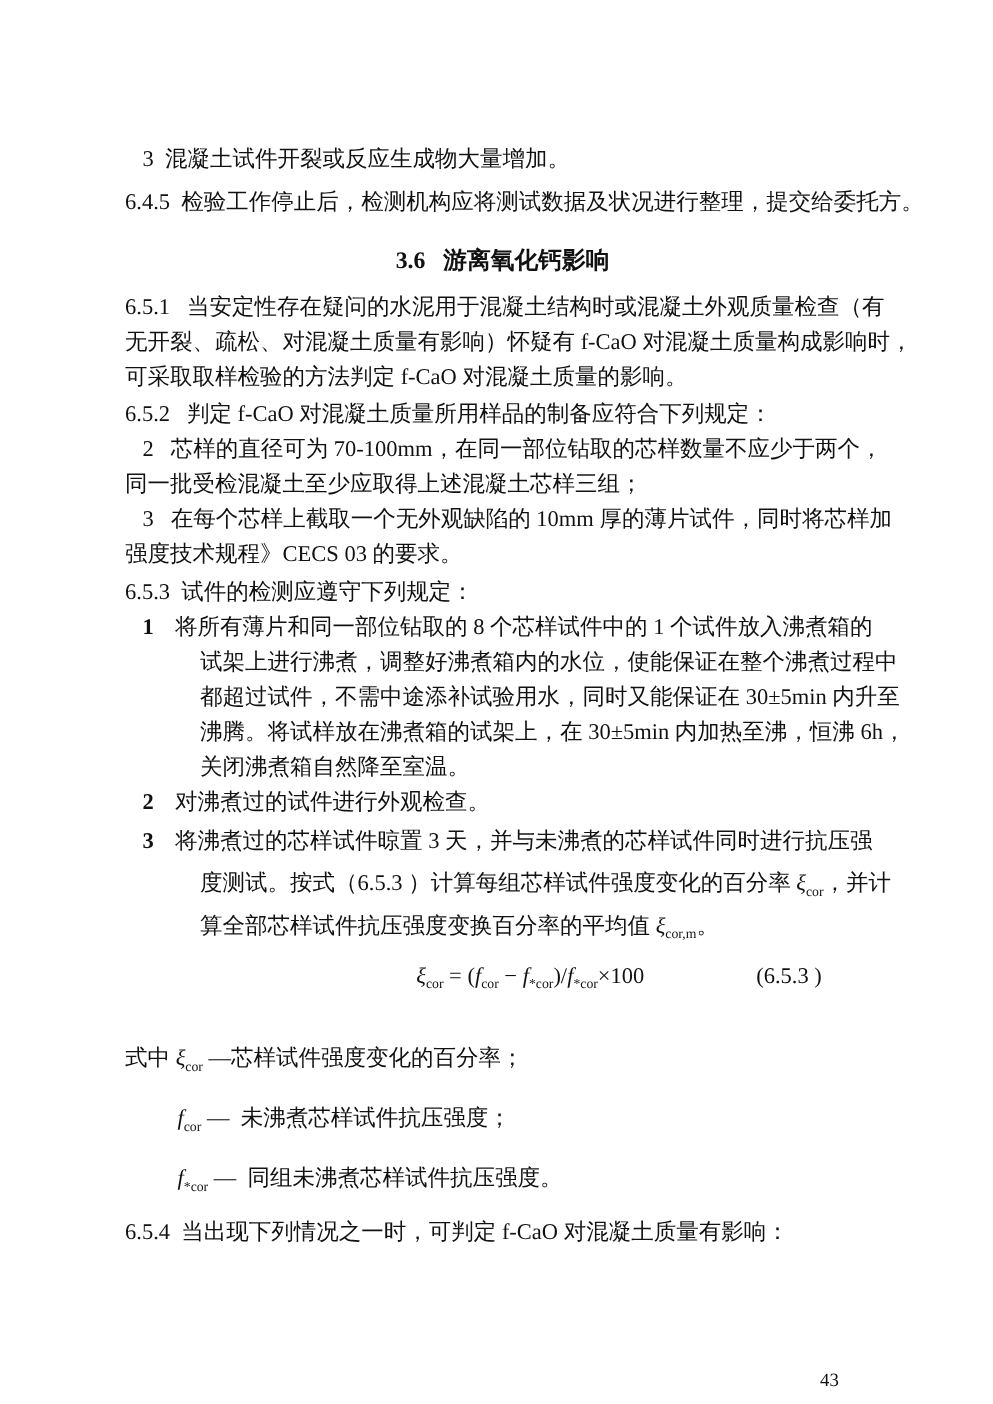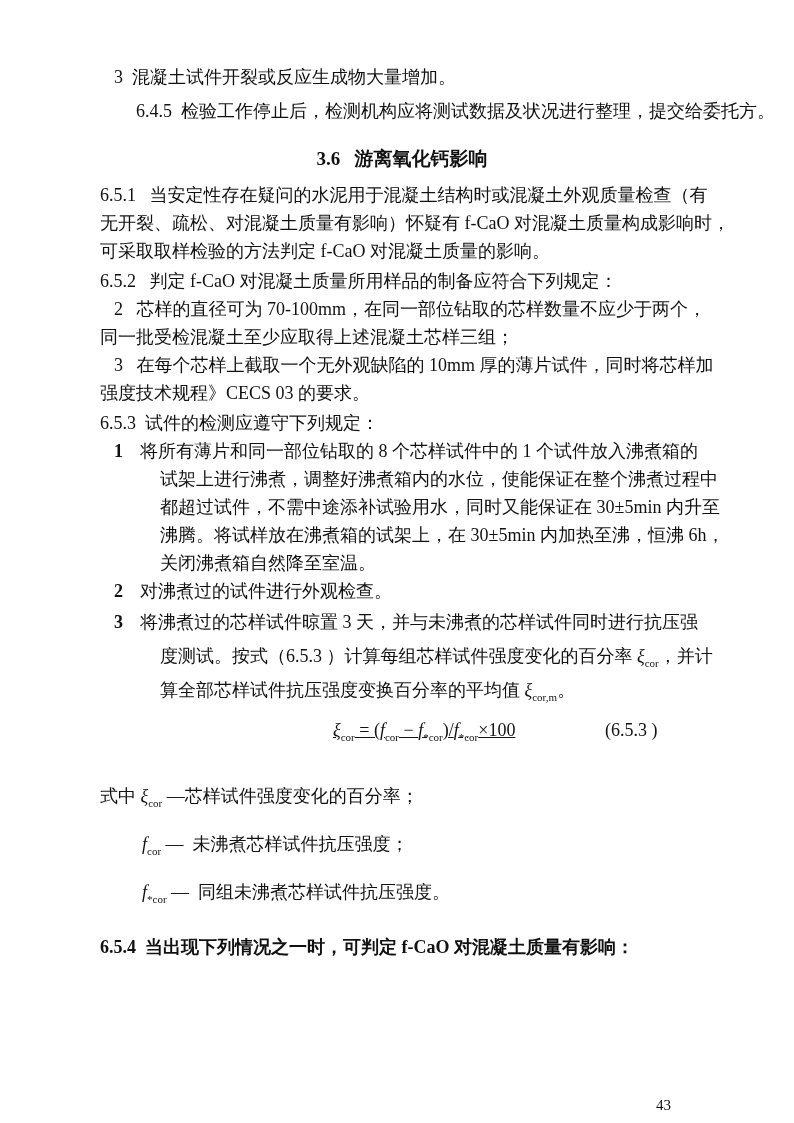"3 混凝土试件开裂或反应生成物大量增加。" .content { padding: 63px 90px 0 100px -> 113px 90px 0 100px }
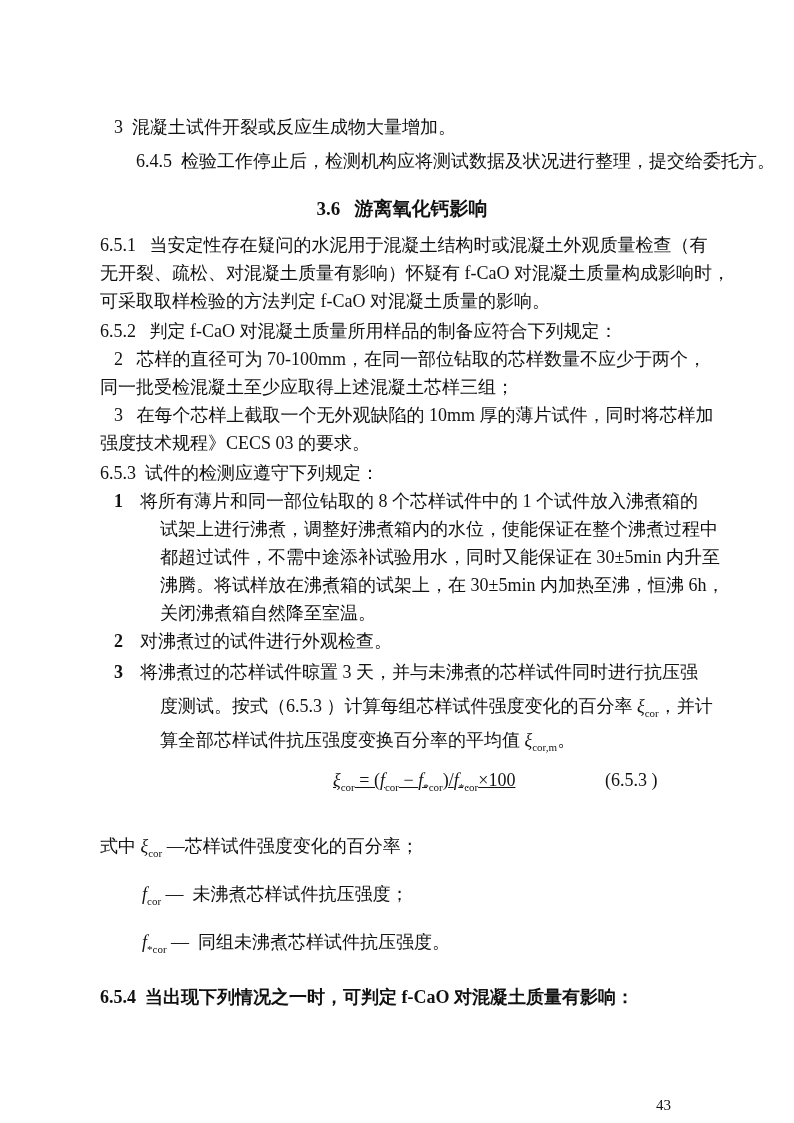"6.4.5 检验工作停止后，检测机构应将测试数据及状况进行整理，提交给委托方。" .mt6 { margin-left: 36px -> none }
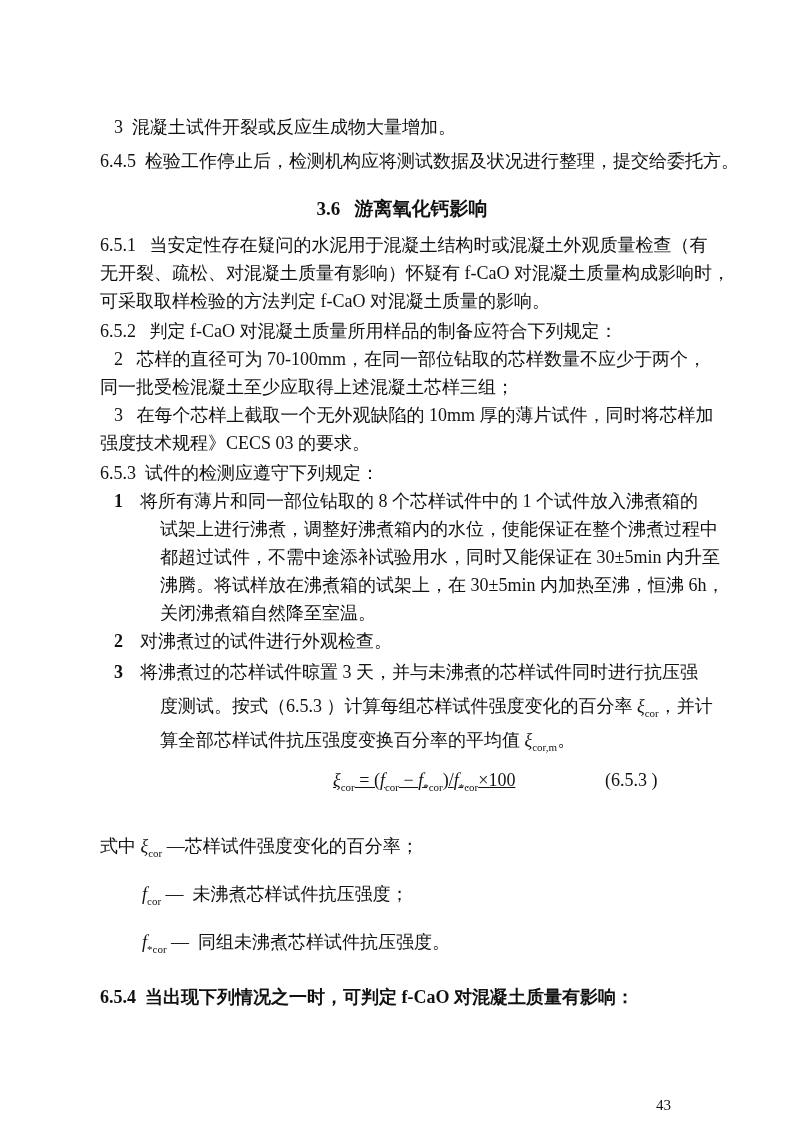"ξcor = (fcor − f*cor)/f*cor×100" .formula { text-decoration: underline -> none }
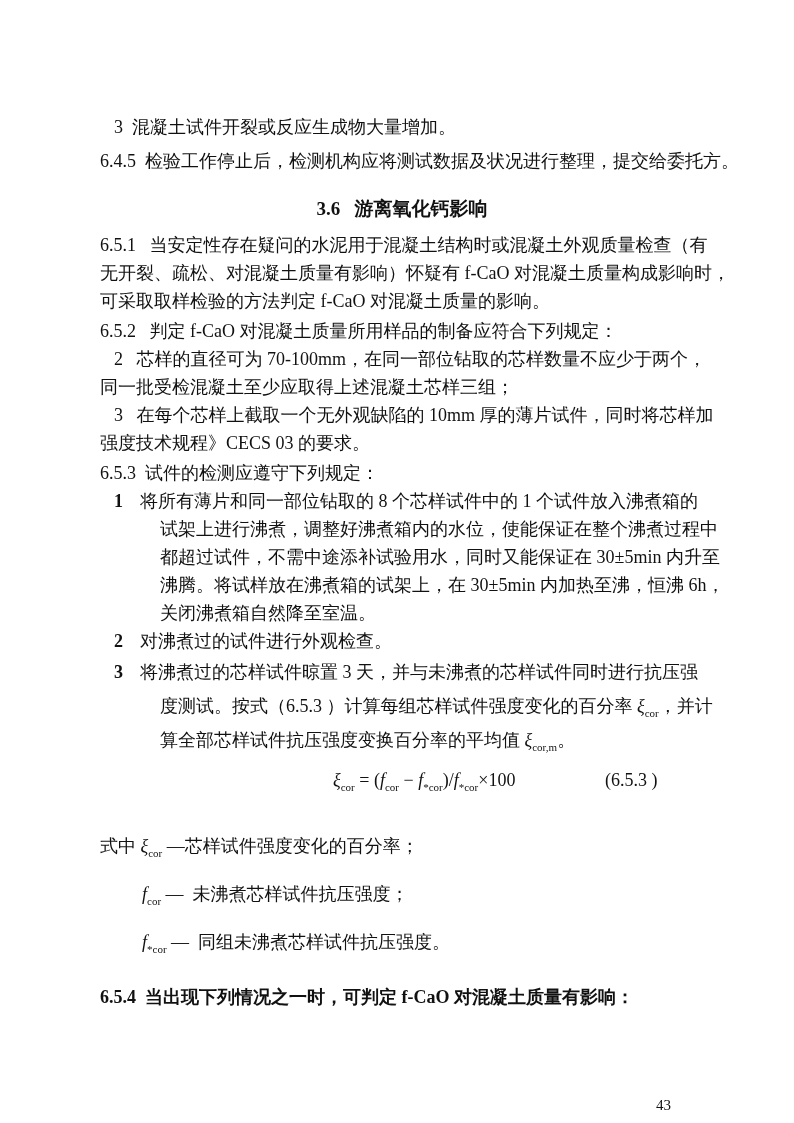"6.5.4 当出现下列情况之一时，可判定 f-CaO 对混凝土质量有影响：" .mt8 { font-weight: bold -> none; margin-top: 24px -> 12px }
